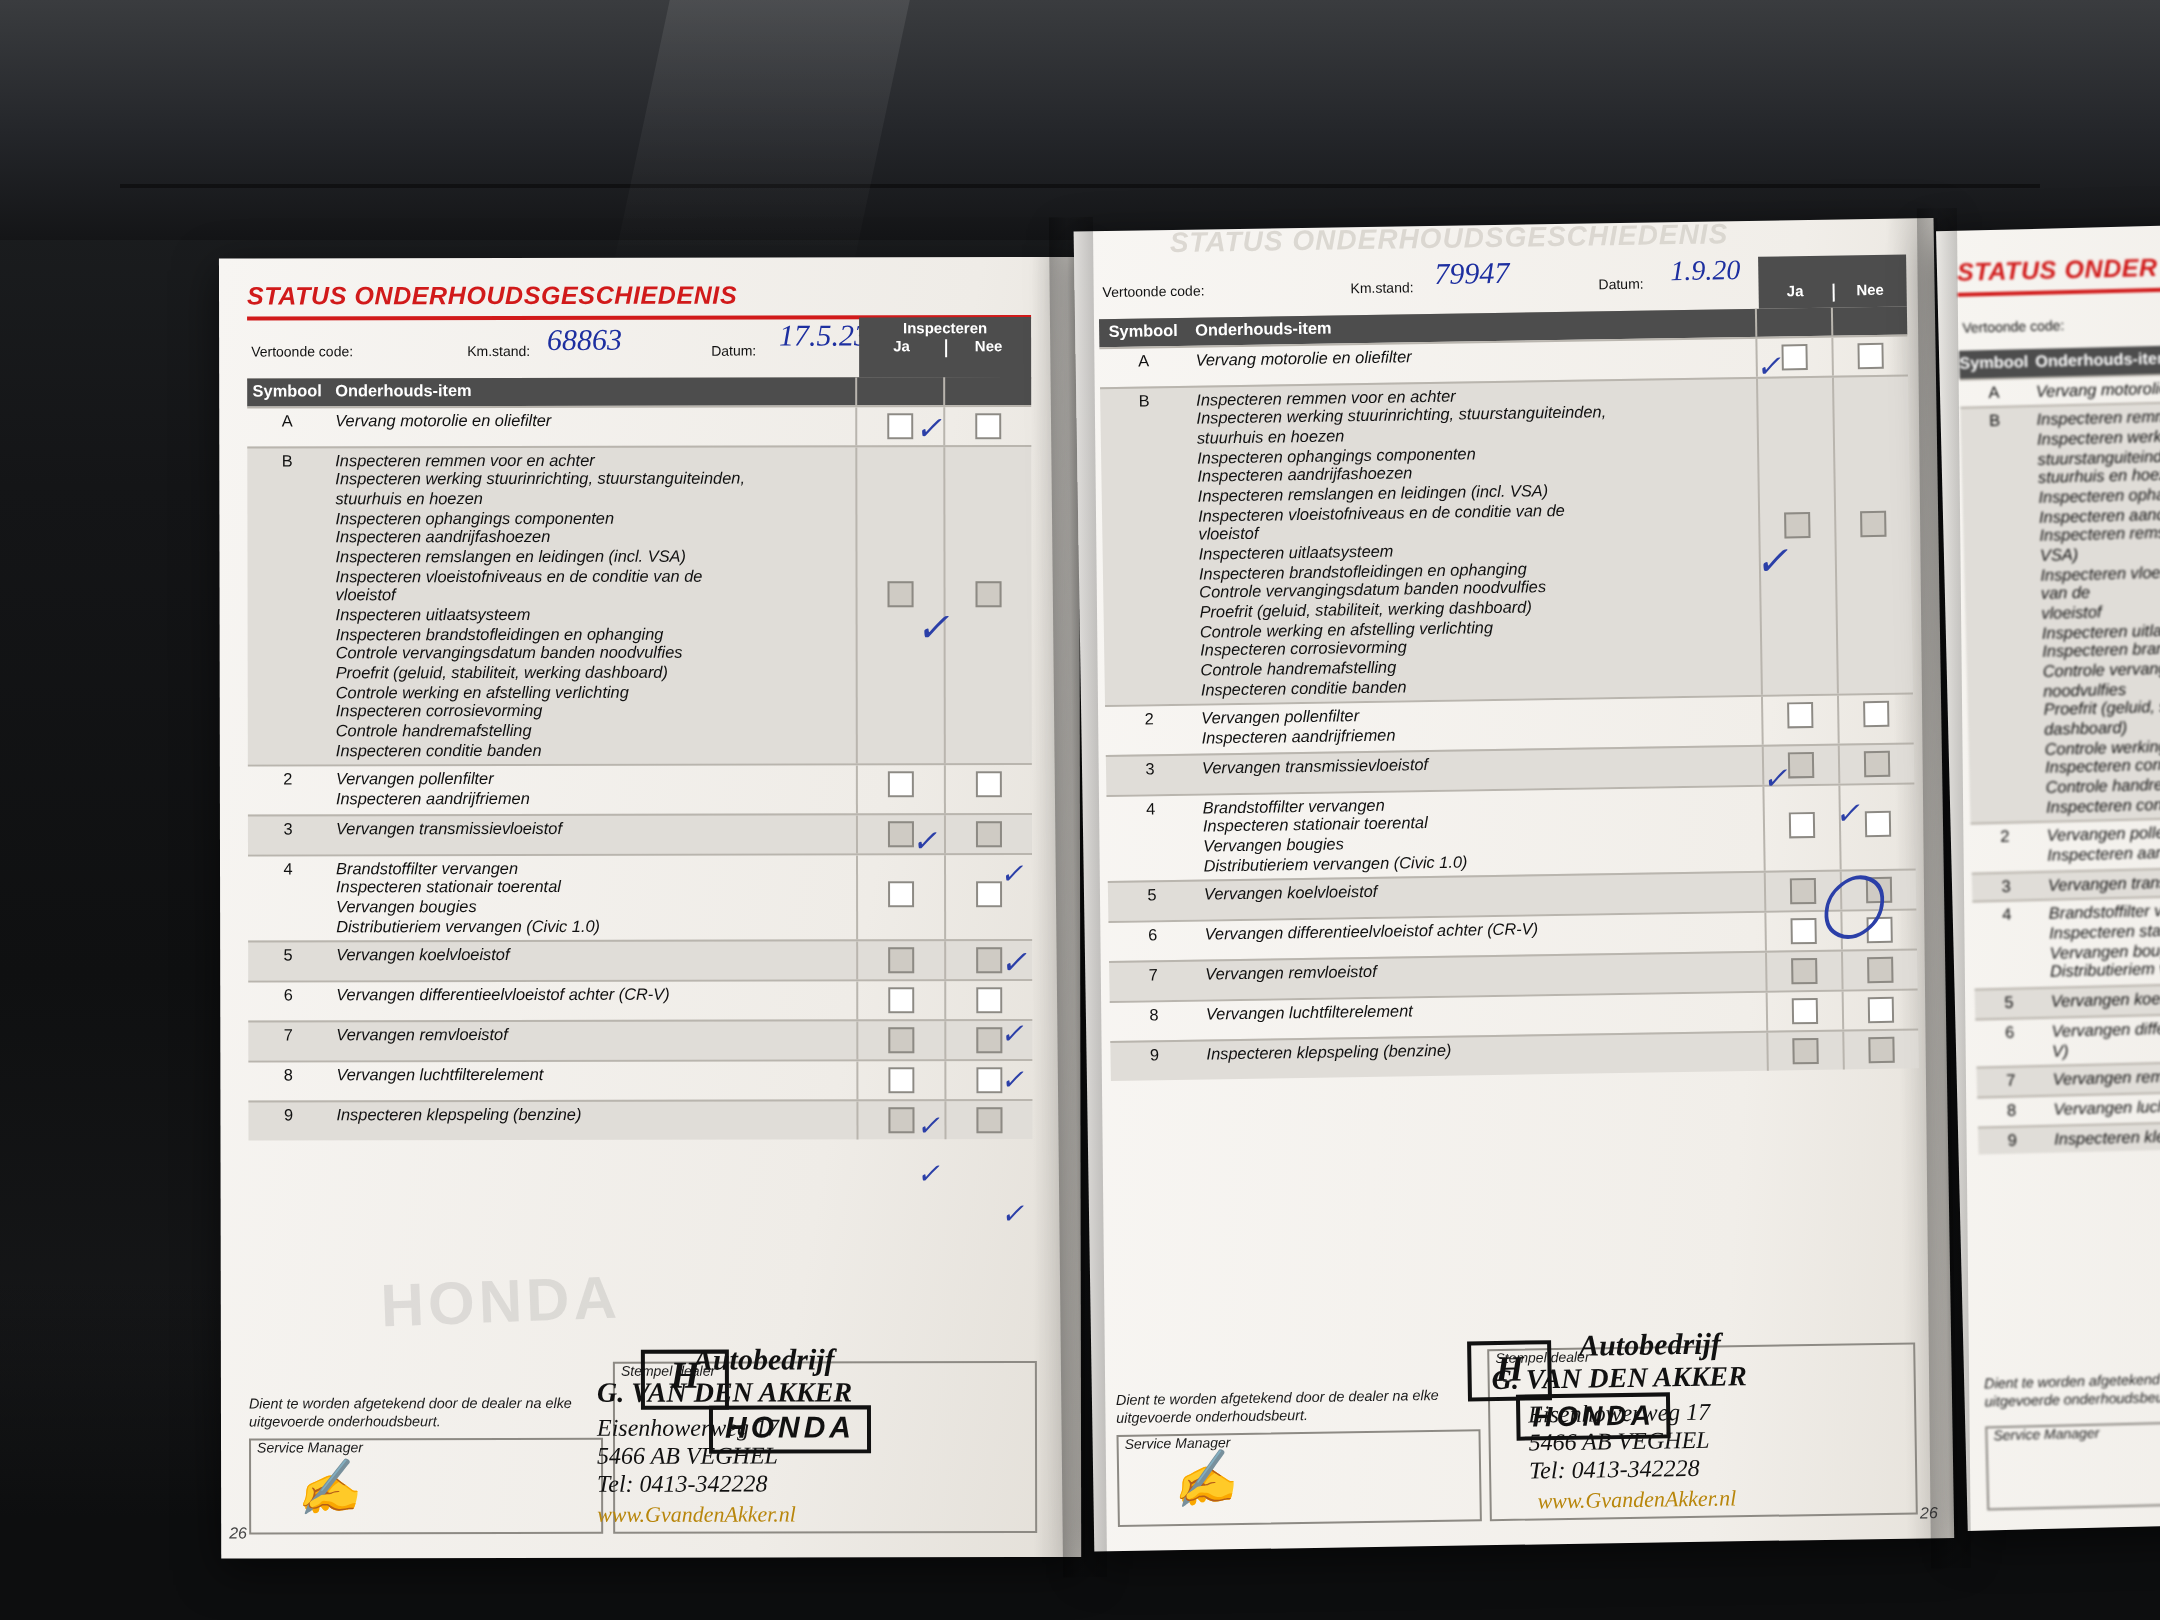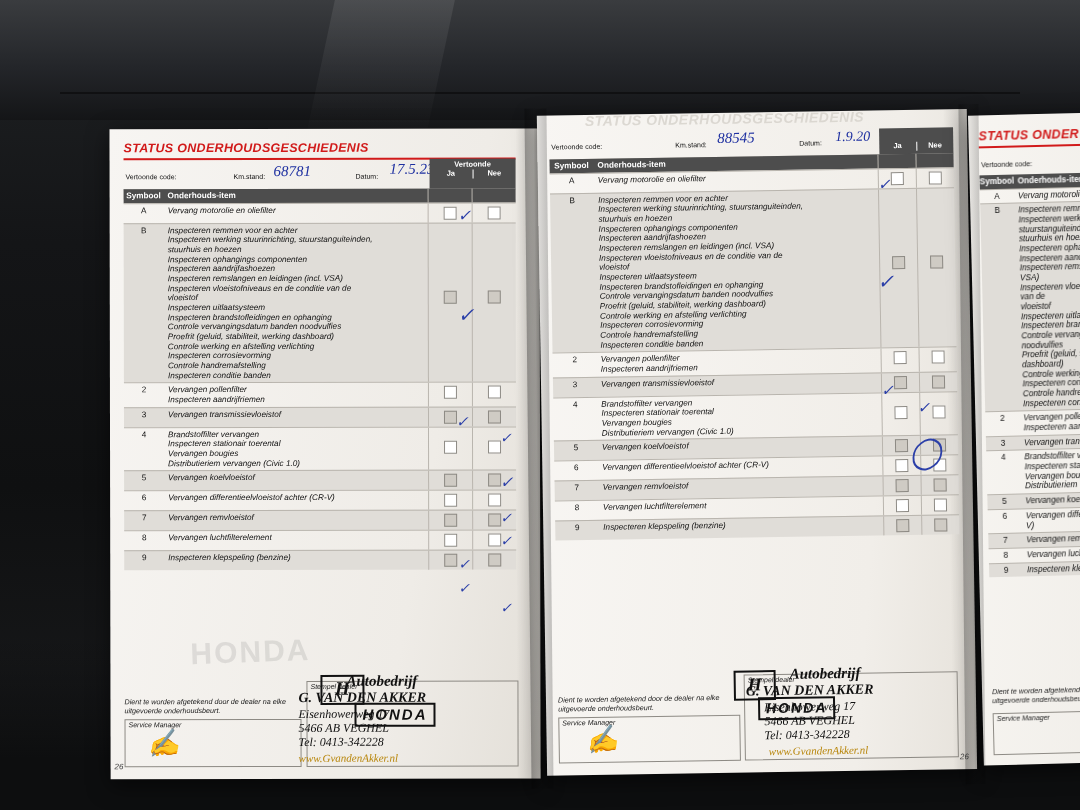"88545" div.handw { text: 88545 -> 79947 }
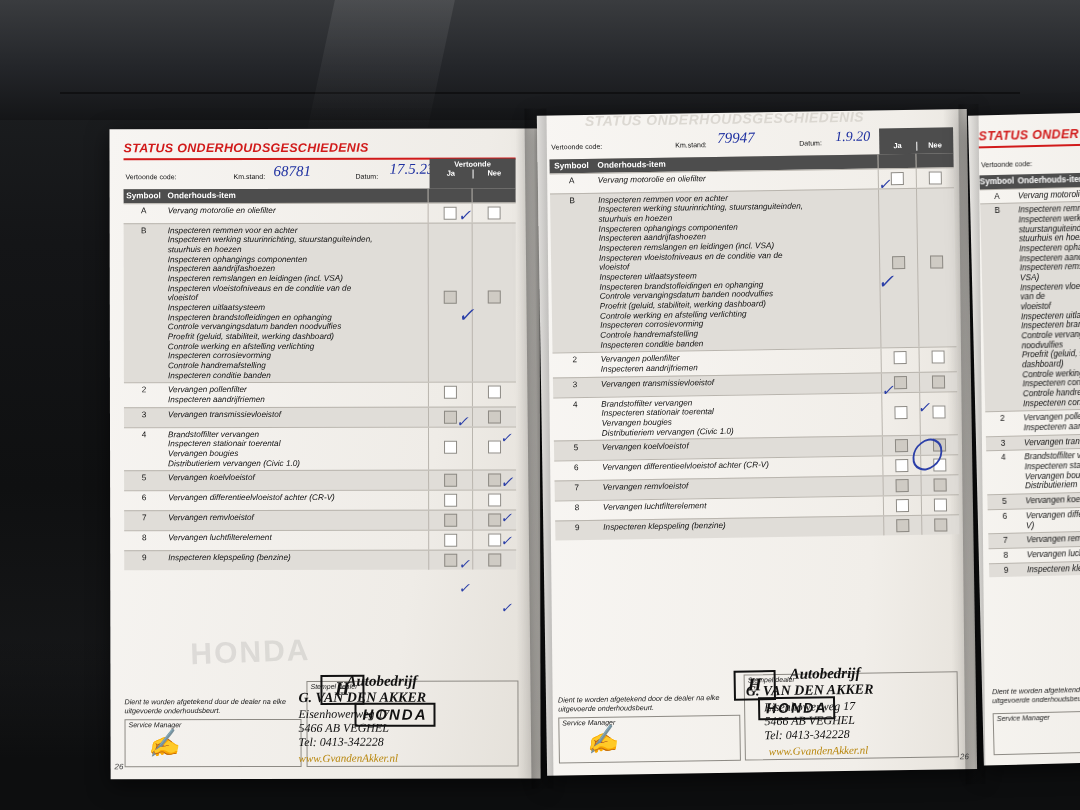"68781" div.handw { text: 68781 -> 68863 }
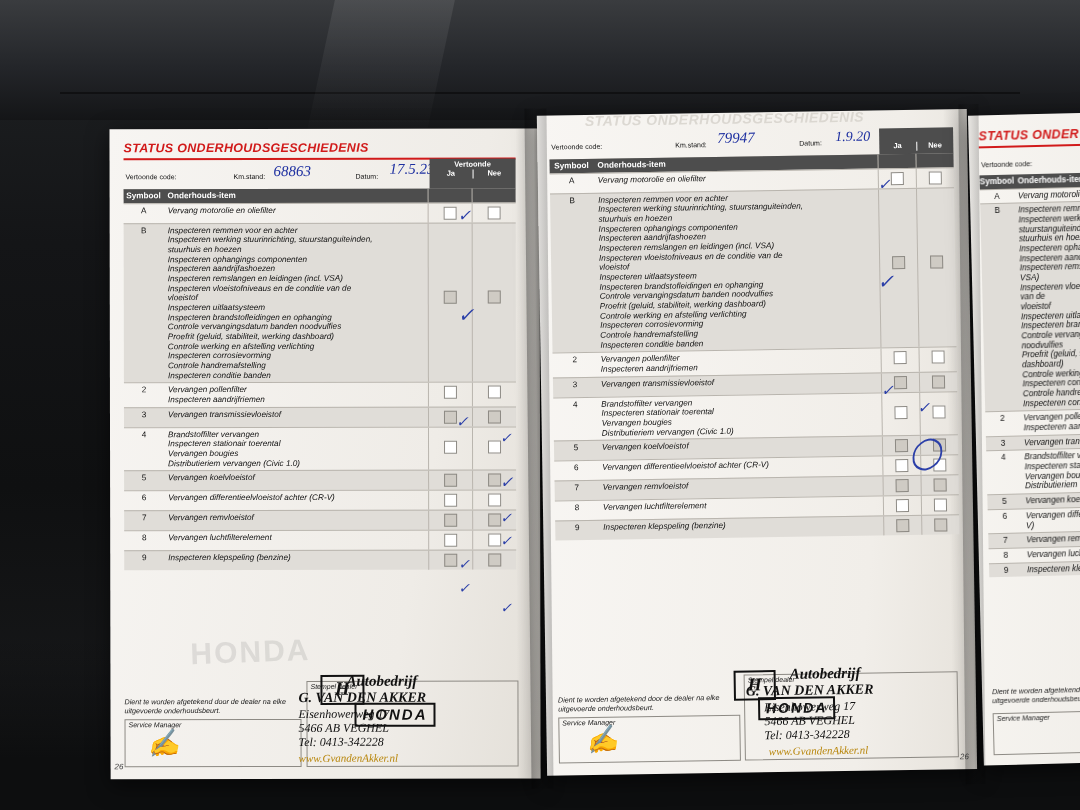"Vertoonde" div { text: Vertoonde -> Inspecteren }
